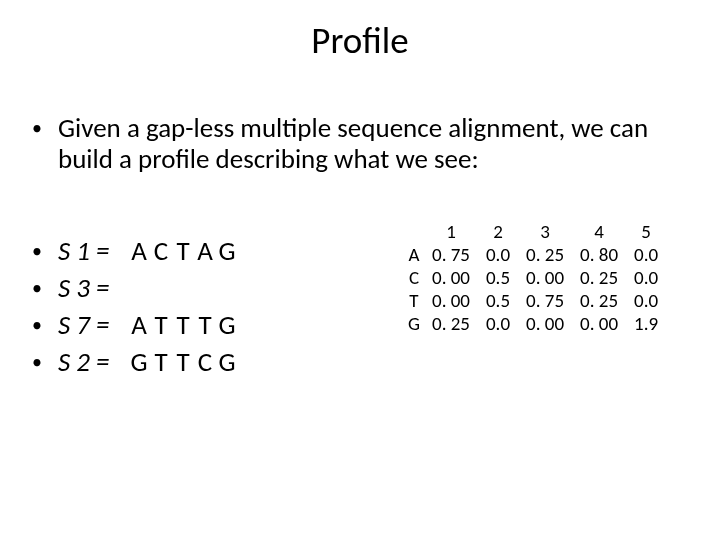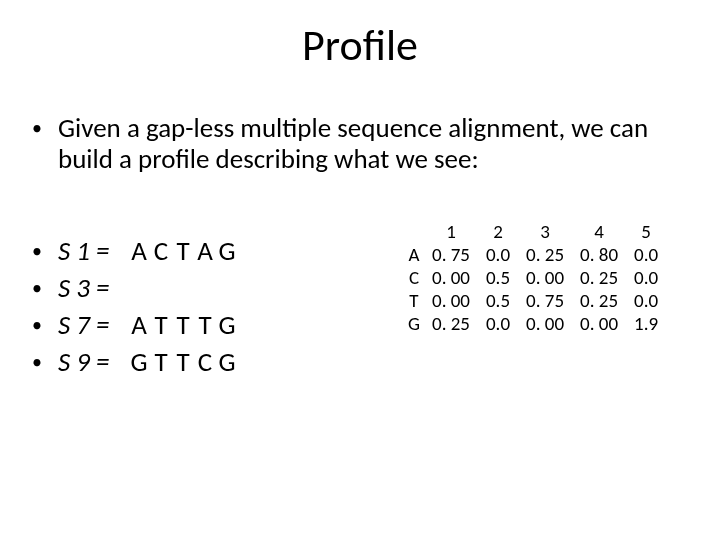"Profile" .title { font-size: 44px -> 37px }
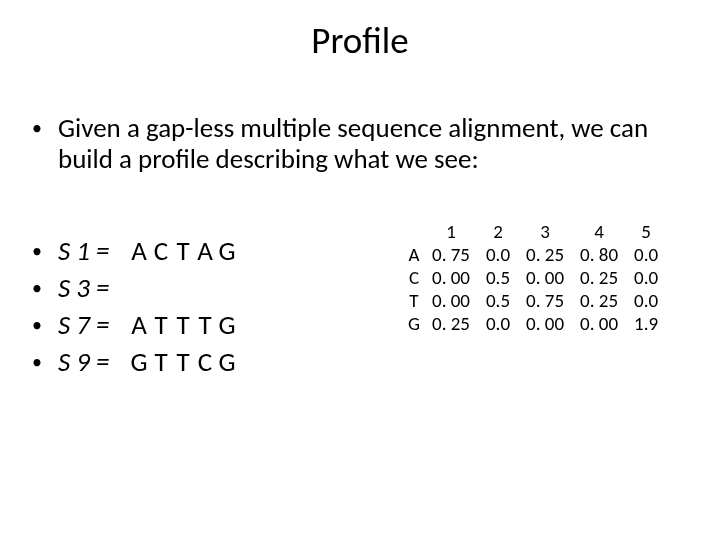"S 9 =" span.seq-label { text: 9 -> 2 }
